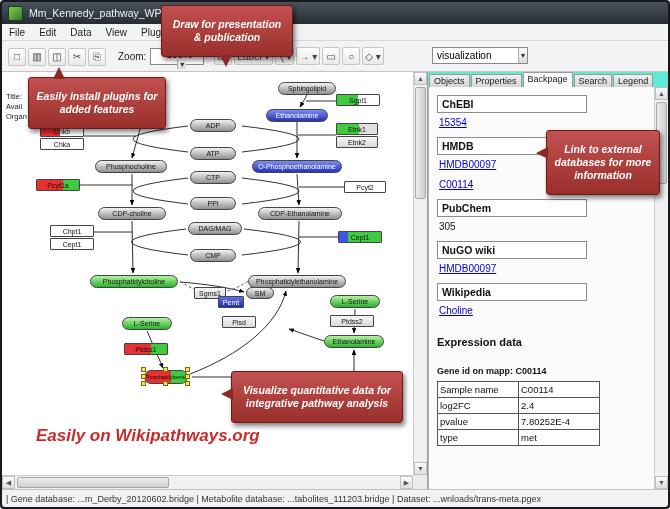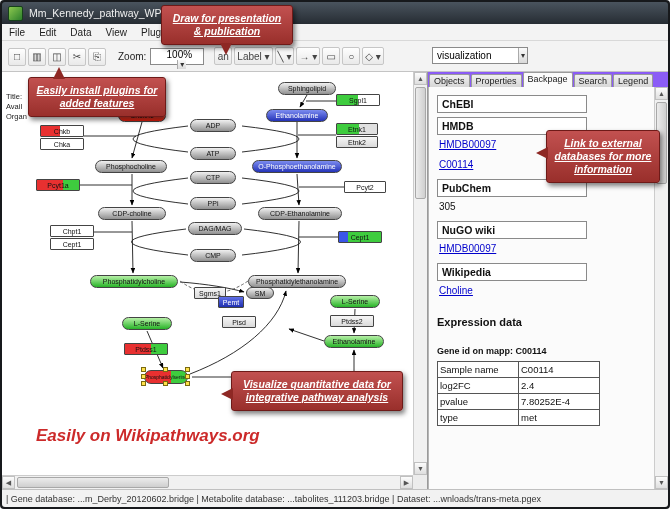"Draw for presentation & publication" .callout { padding: 6px 6px -> 12px 6px; text-decoration: underline -> none }
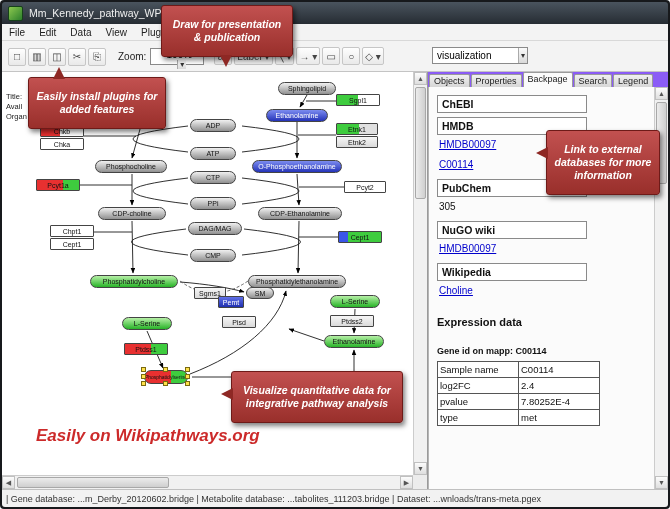"Objects" #tabs { background: #8b5cf6 -> #5eead4 }
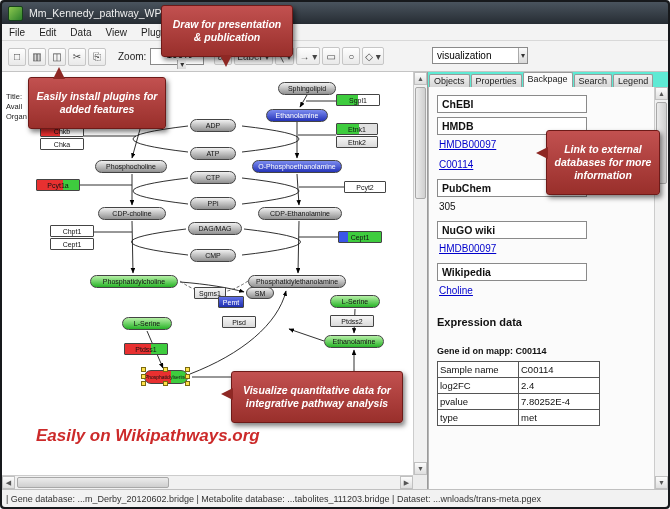"15354" span.sec-value { html: none -> <span>15354</span> }
